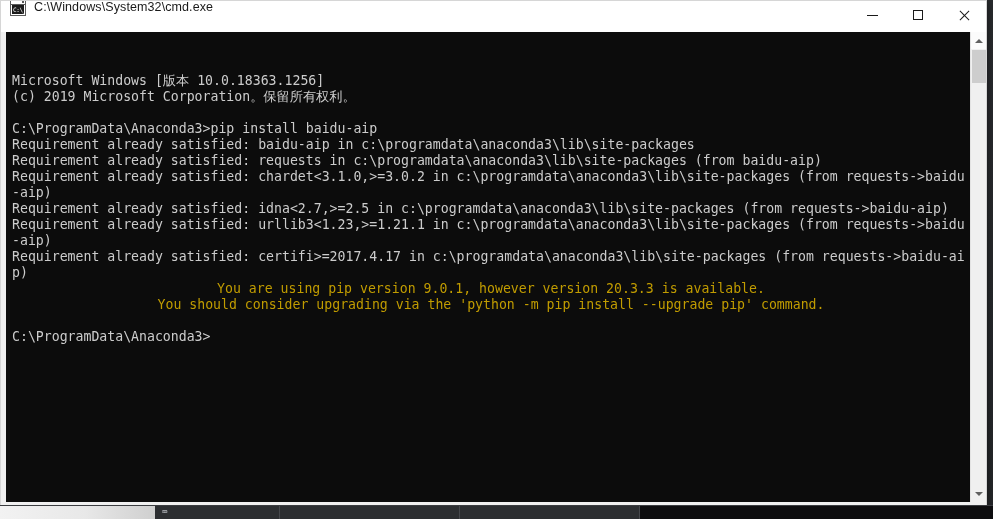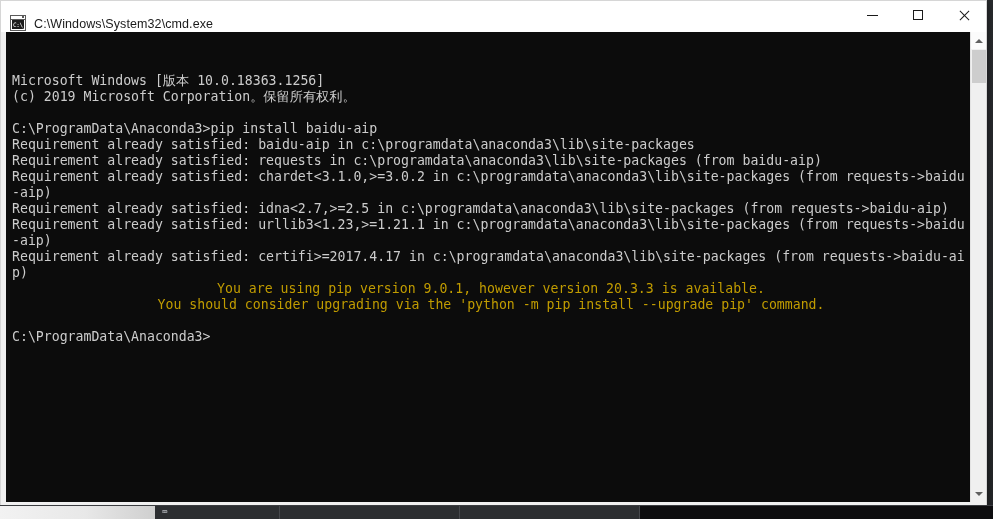"C:\Windows\System32\cmd.exe" #title-bar { align-items: flex-end -> flex-start }
